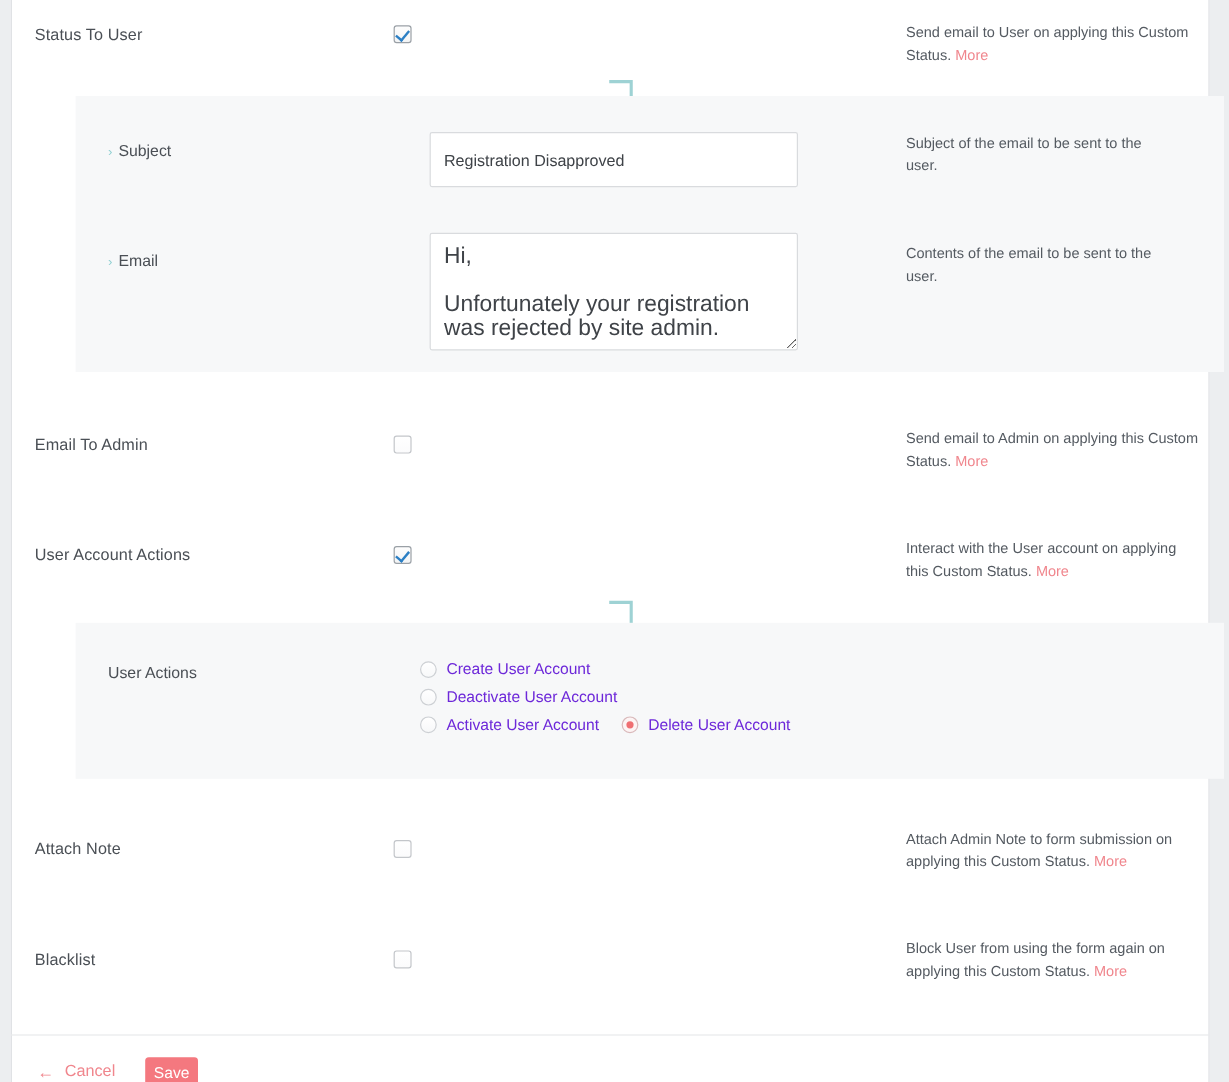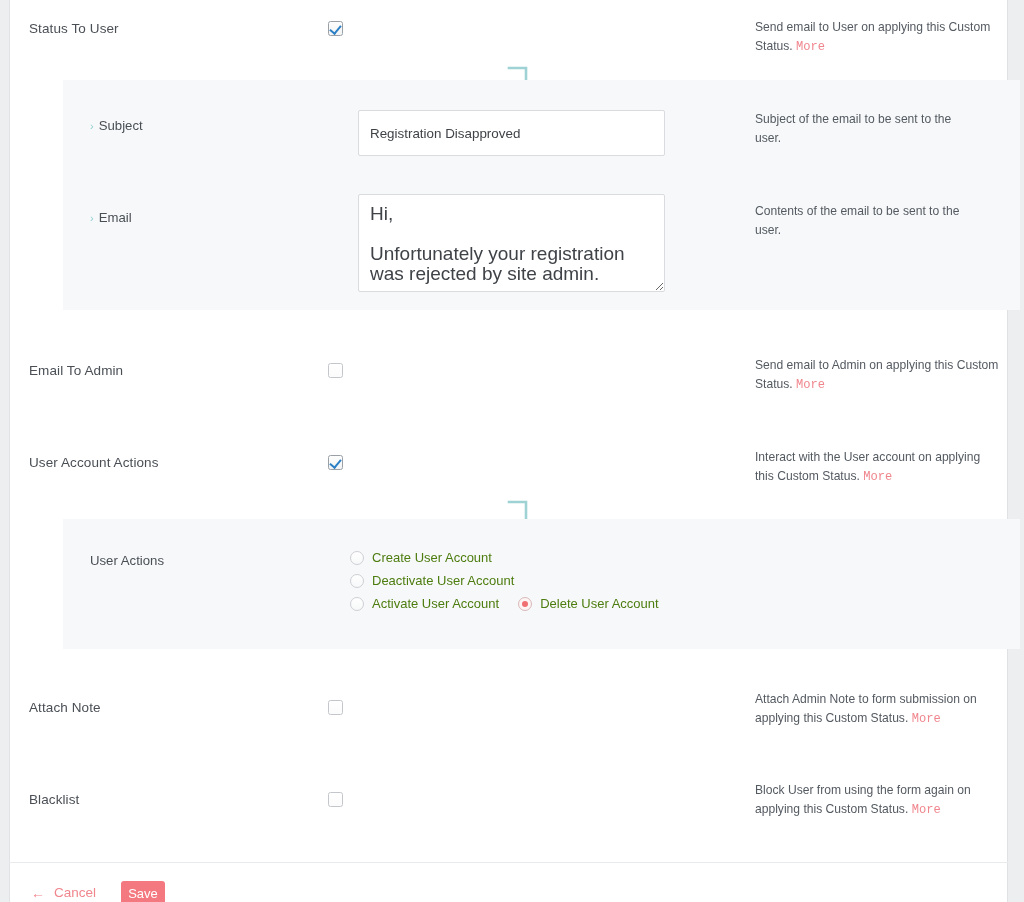"More" .more-link { font-family: Liberation Mono, monospace -> none }
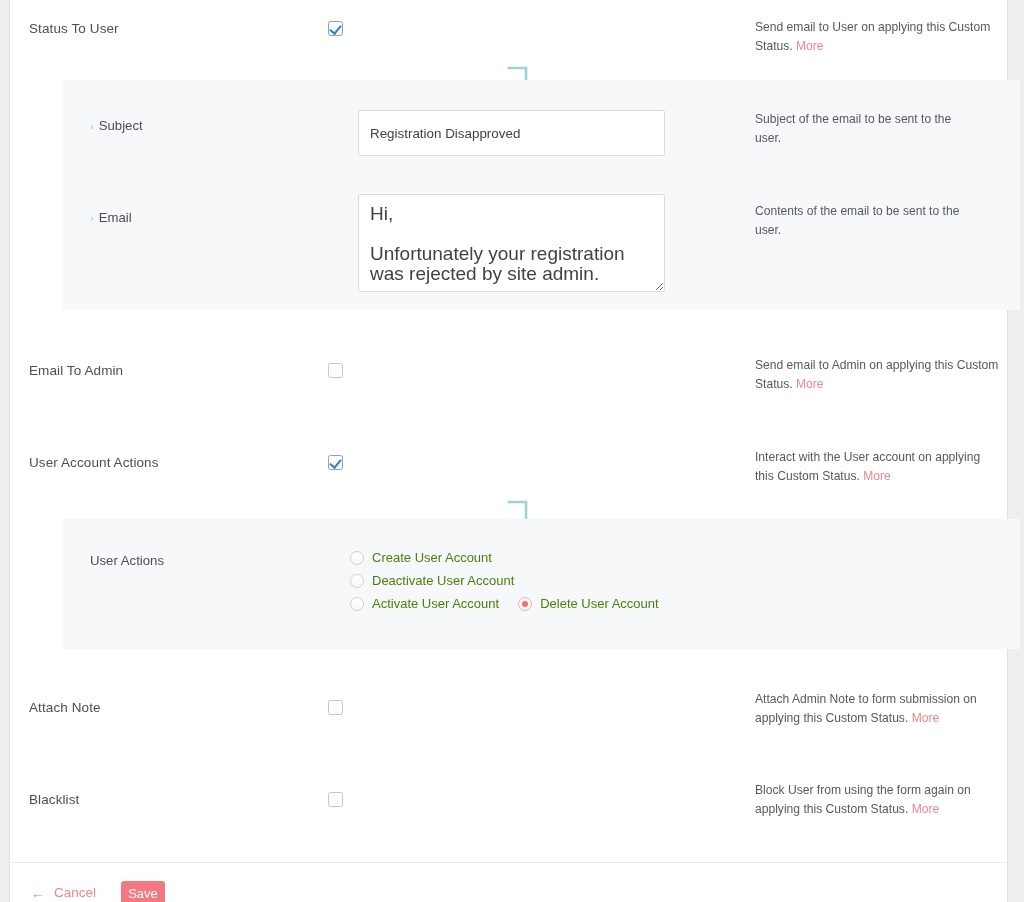"Create User Account" .radio-text { color: #4d7c0f -> #6d28d9 }
